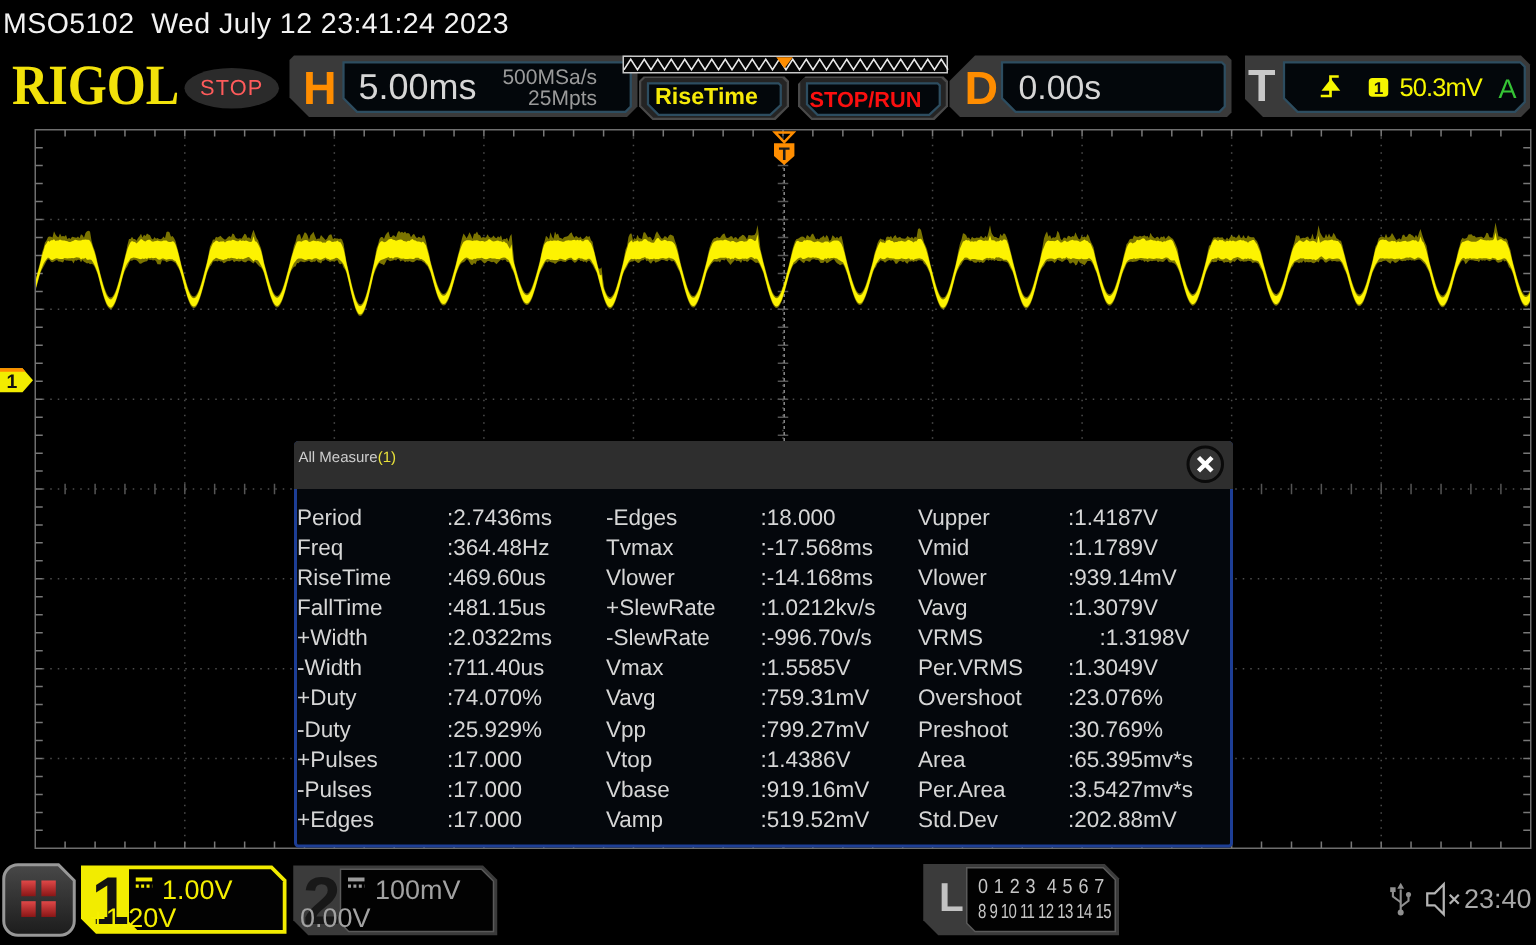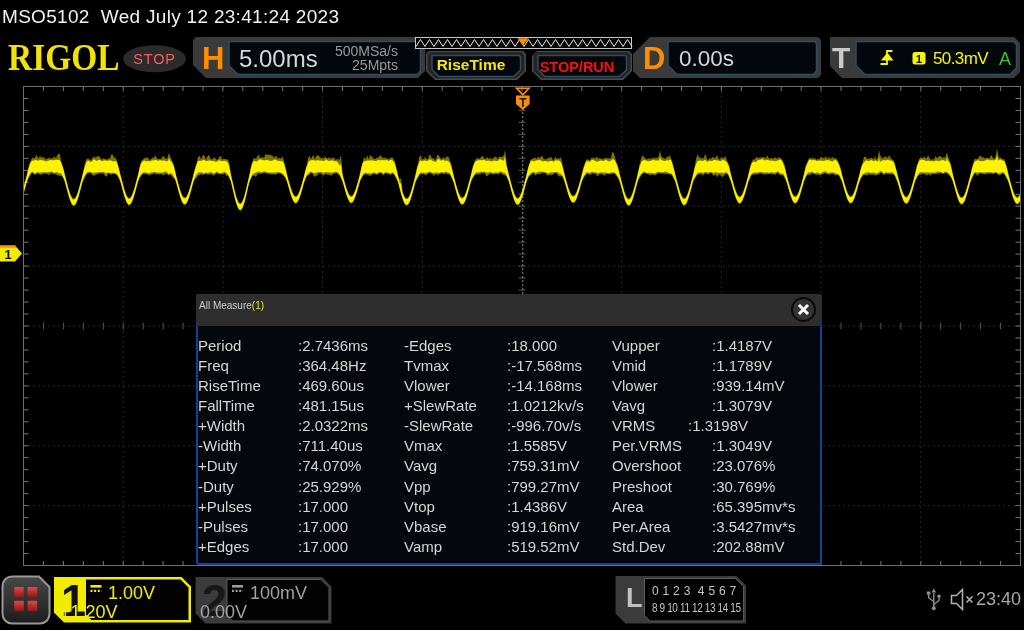":1.3198V" span { left: 688px -> 733px }
